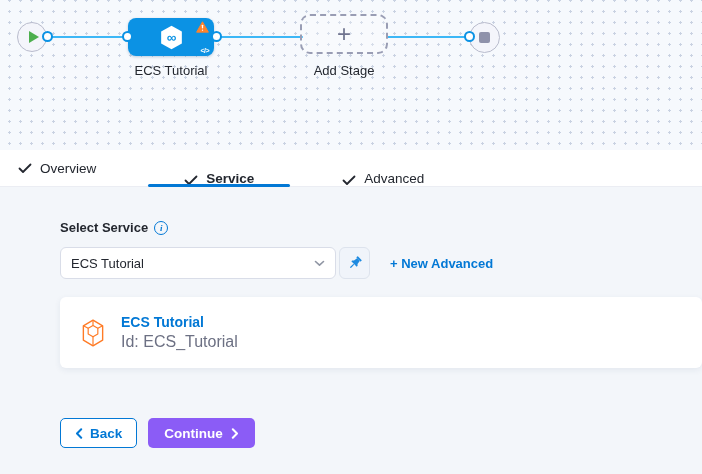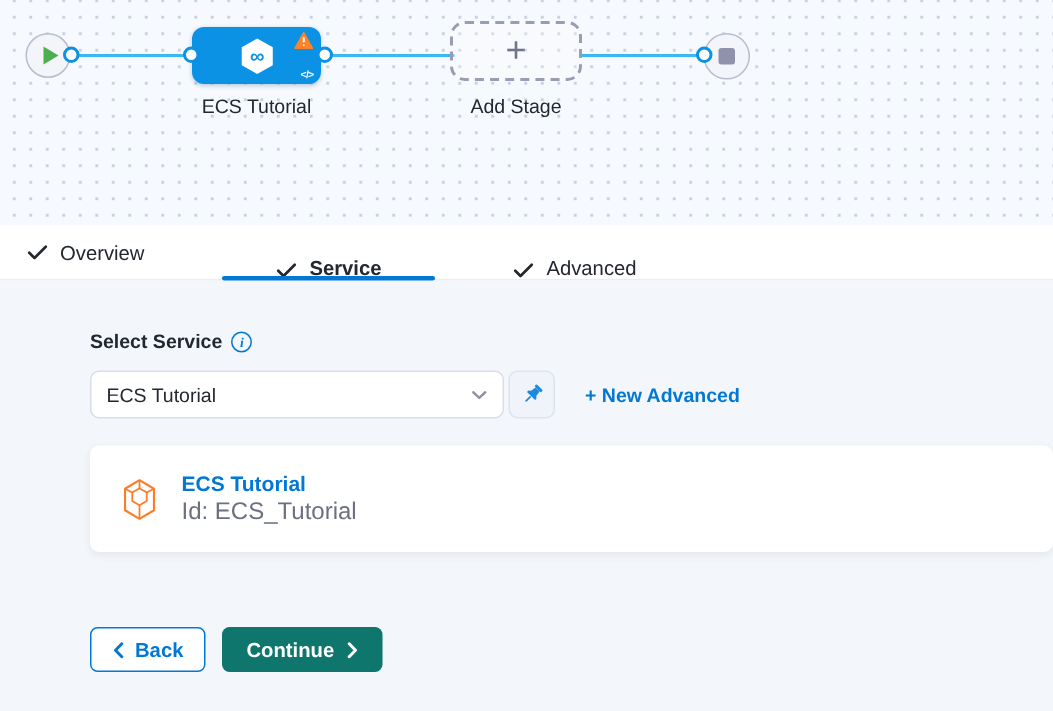"Continue" .btn-continue { background: #0f766e -> #8b5cf6 }
